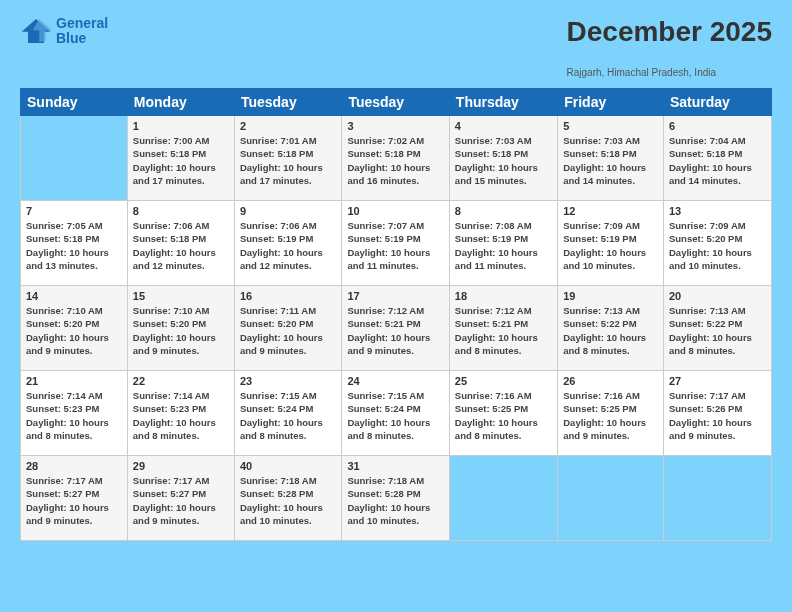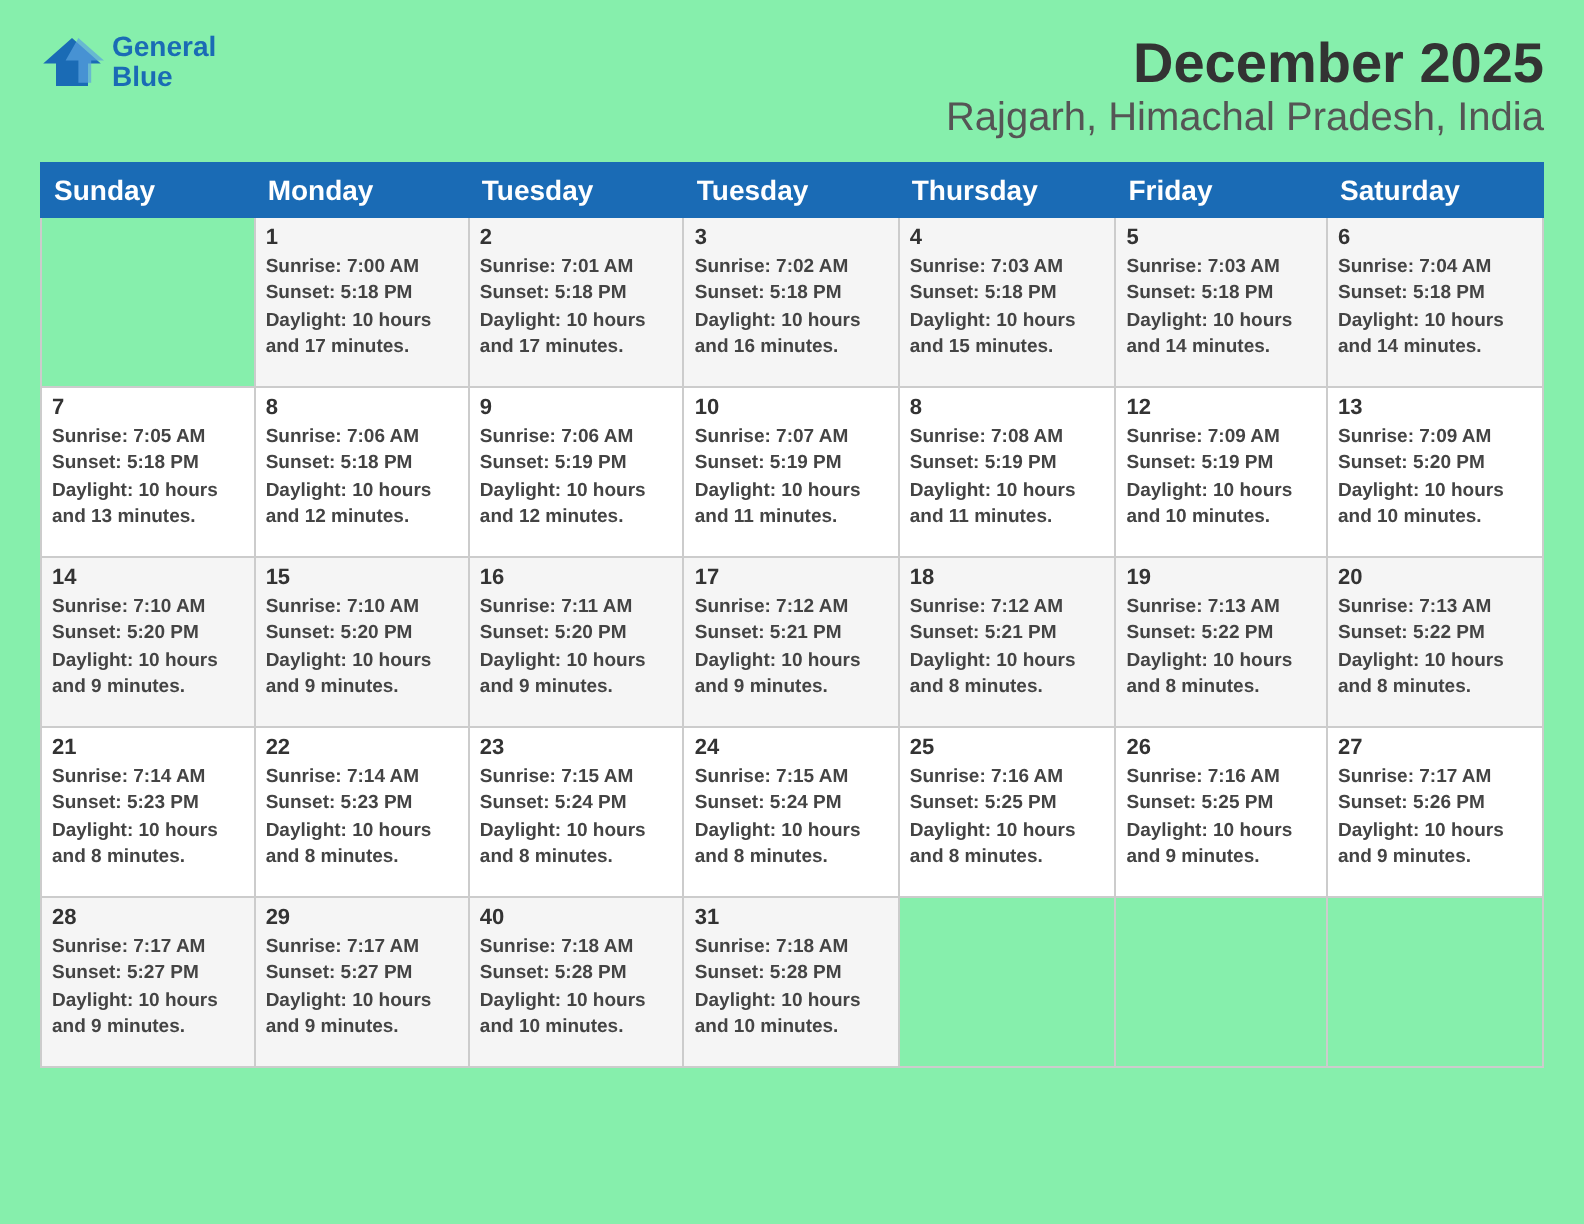"General" .page { background: #86efac -> #7dd3fc }
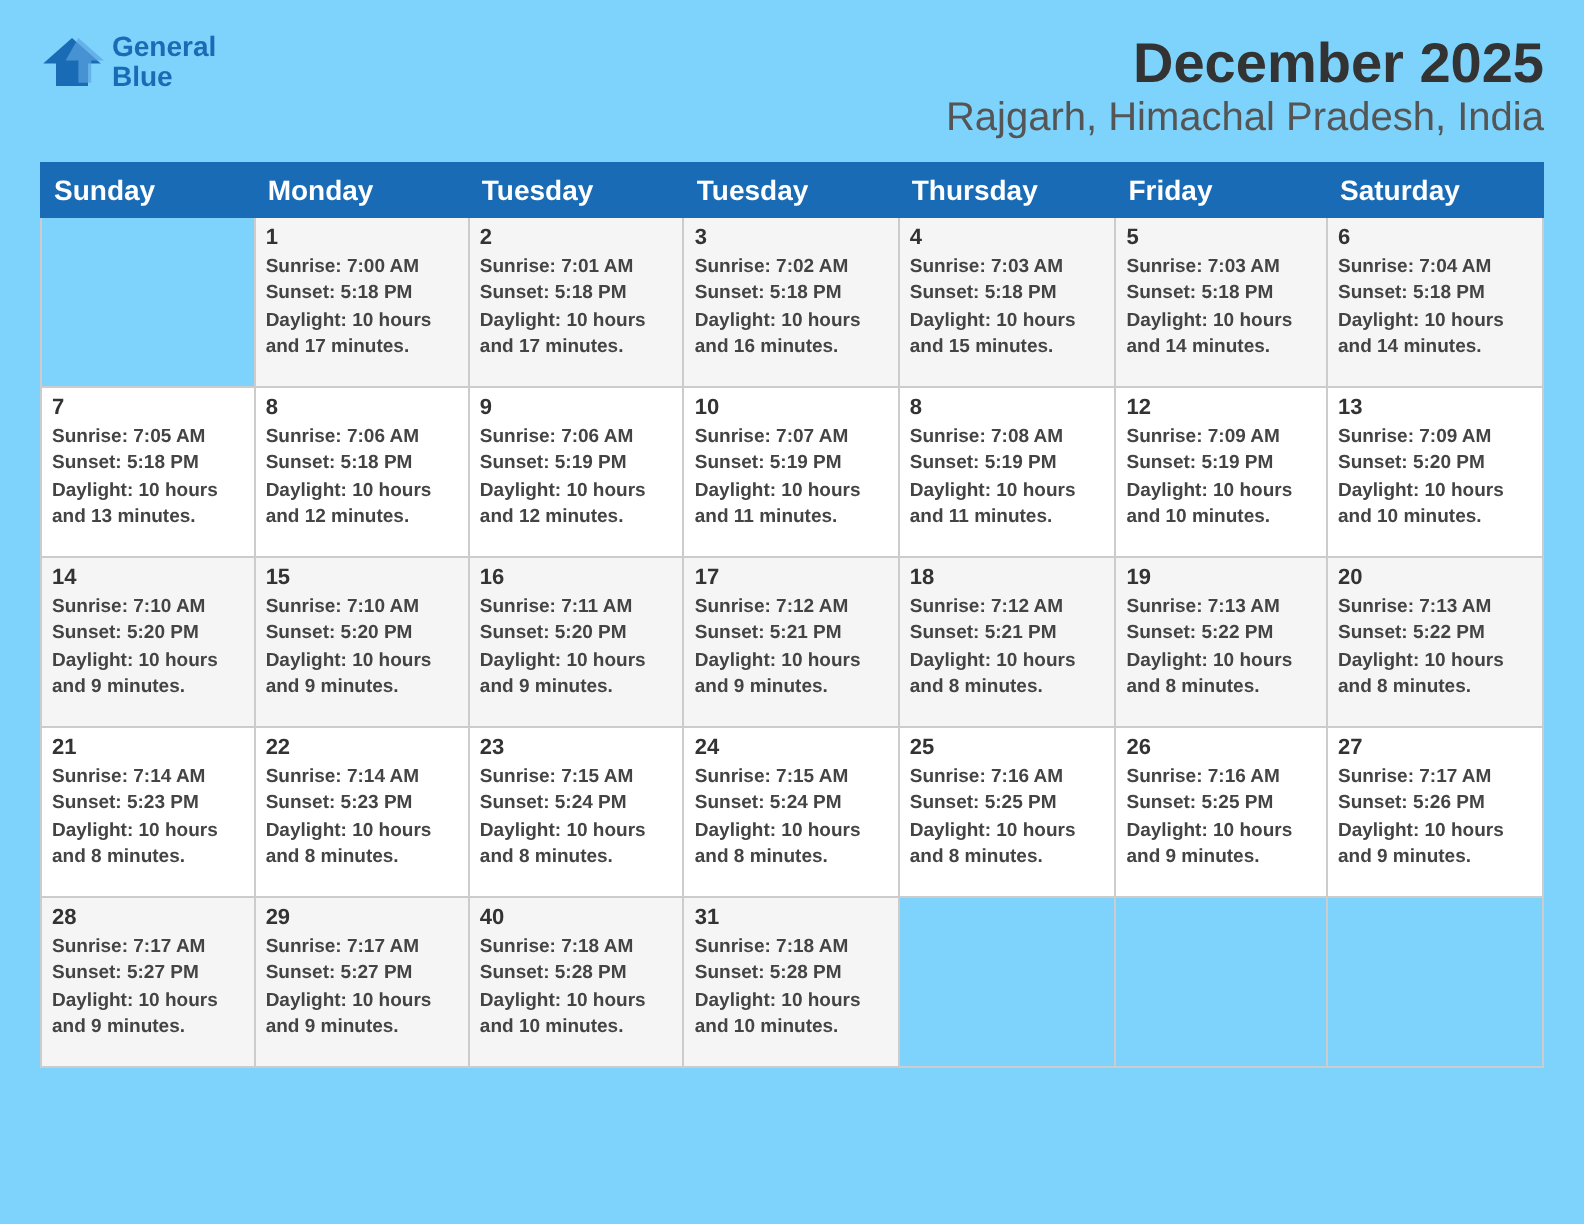"December 2025" .title-block { text-align: right -> left }
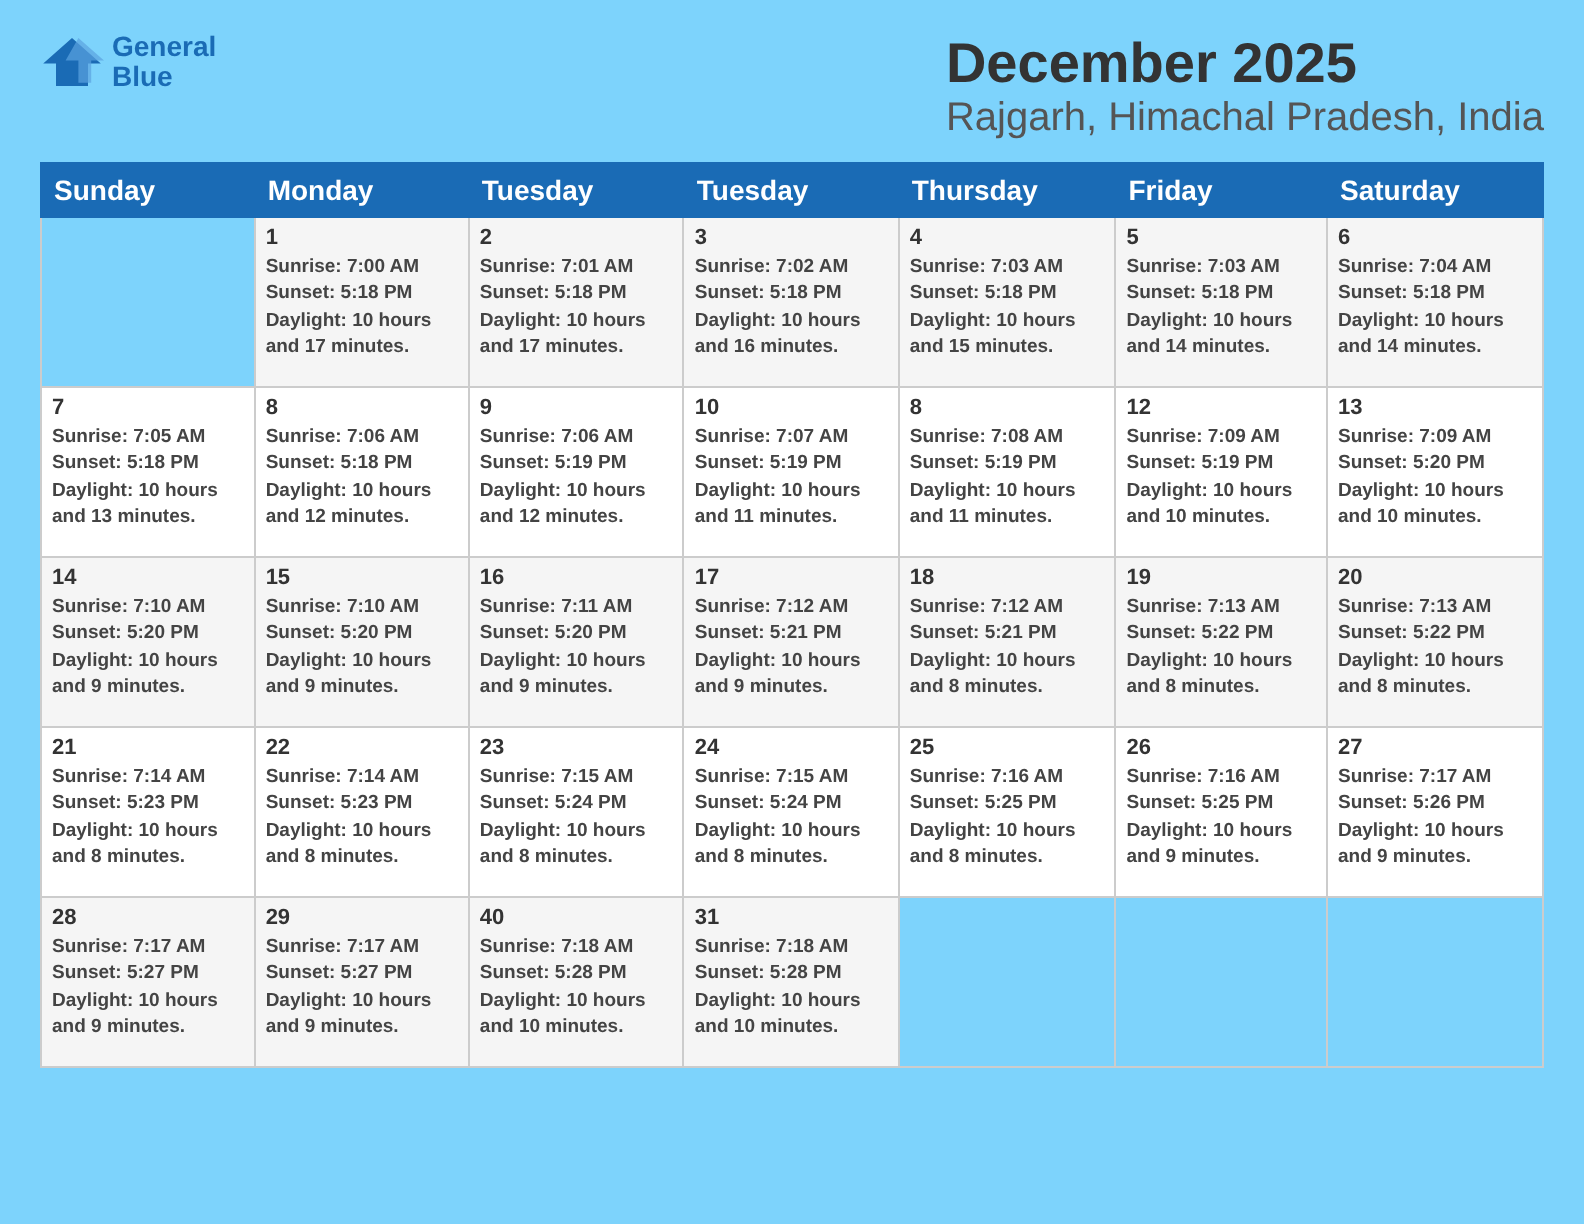"Rajgarh, Himachal Pradesh, India" .location { font-size: 20px -> 10px; margin-top: none -> 19px }
